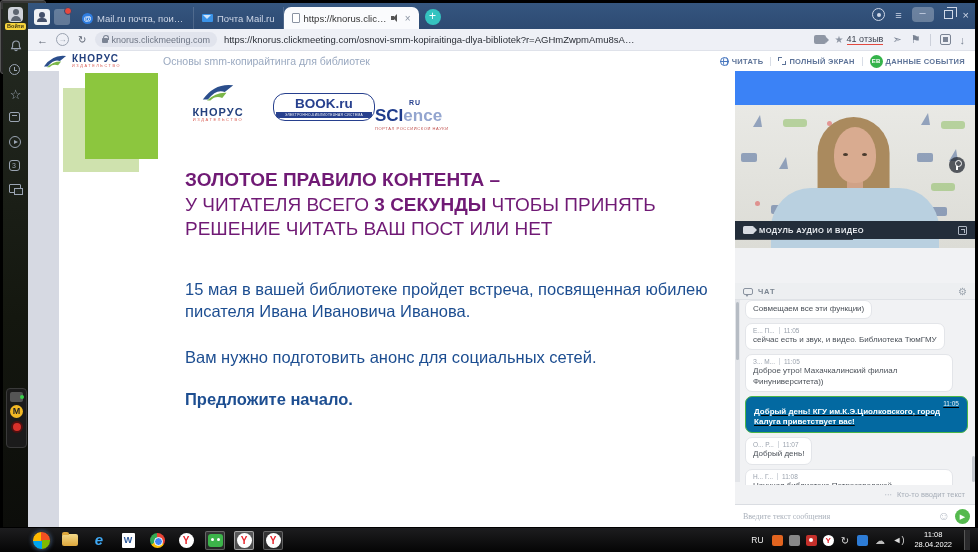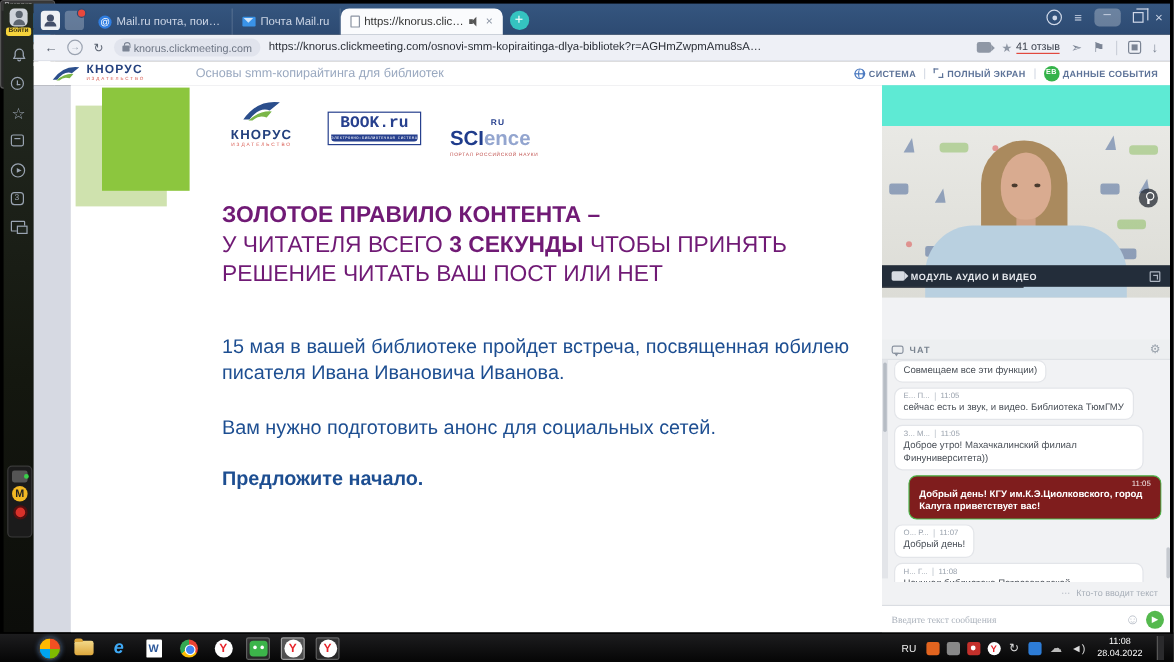"СИСТЕМА" span { text: СИСТЕМА -> ЧИТАТЬ }
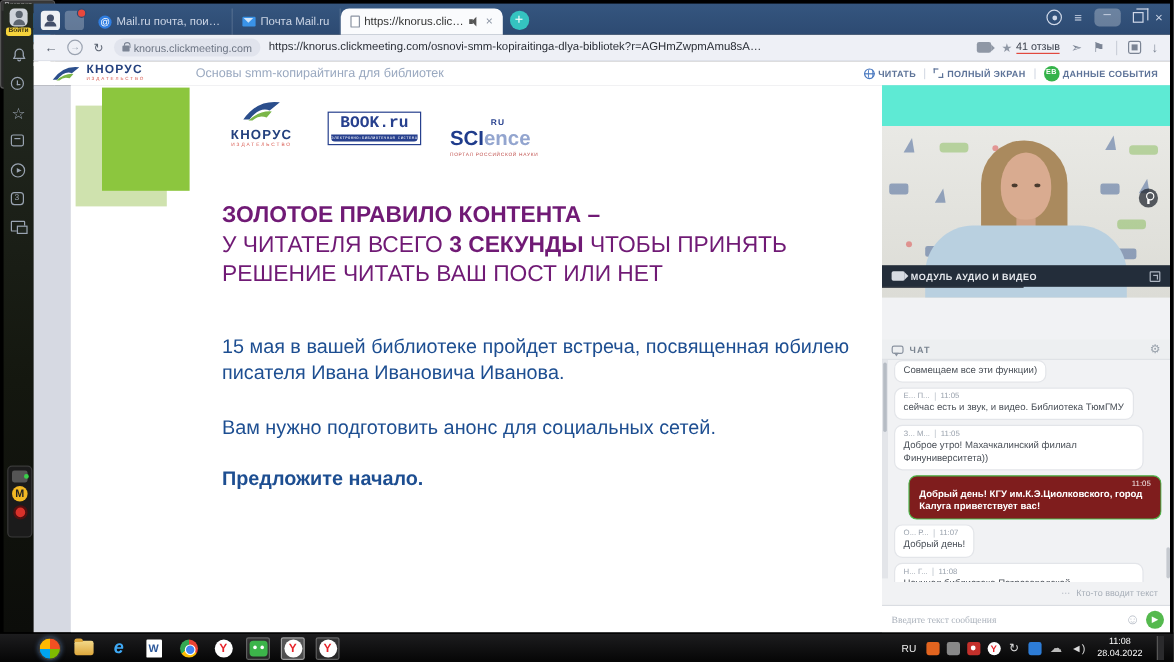"BOOK.ru" .logo-book { border-radius: 0 -> 12px; font-family: Liberation Mono, monospace -> none; width: 78px -> 102px }
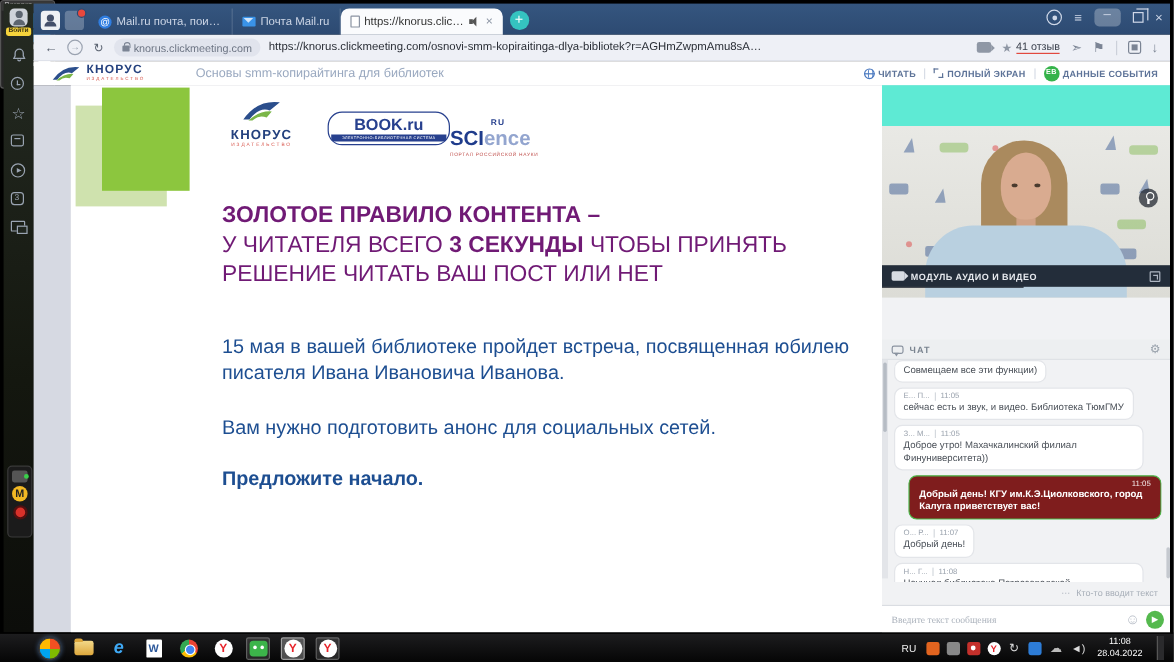"МОДУЛЬ АУДИО И ВИДЕО" #video-module { background: #5eead4 -> #3b82f6 }
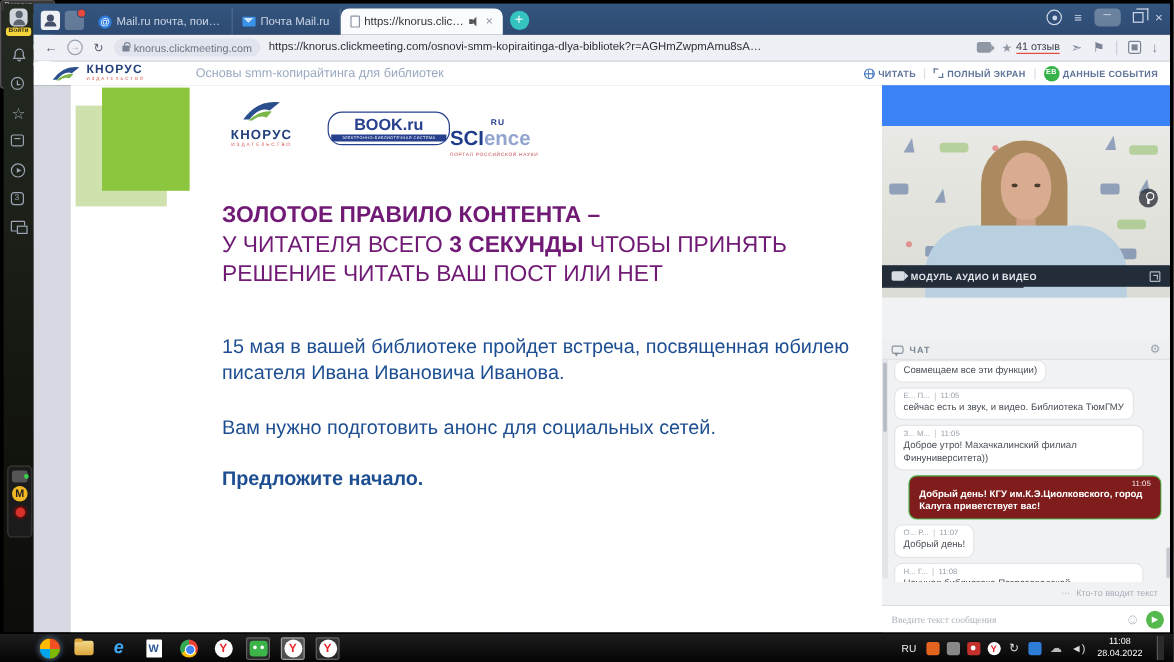"Добрый день! КГУ им.К.Э.Циолковского," .msg.own { background: #7f1d1d -> #0369a1; margin-left: 12px -> none; text-decoration: none -> underline }
